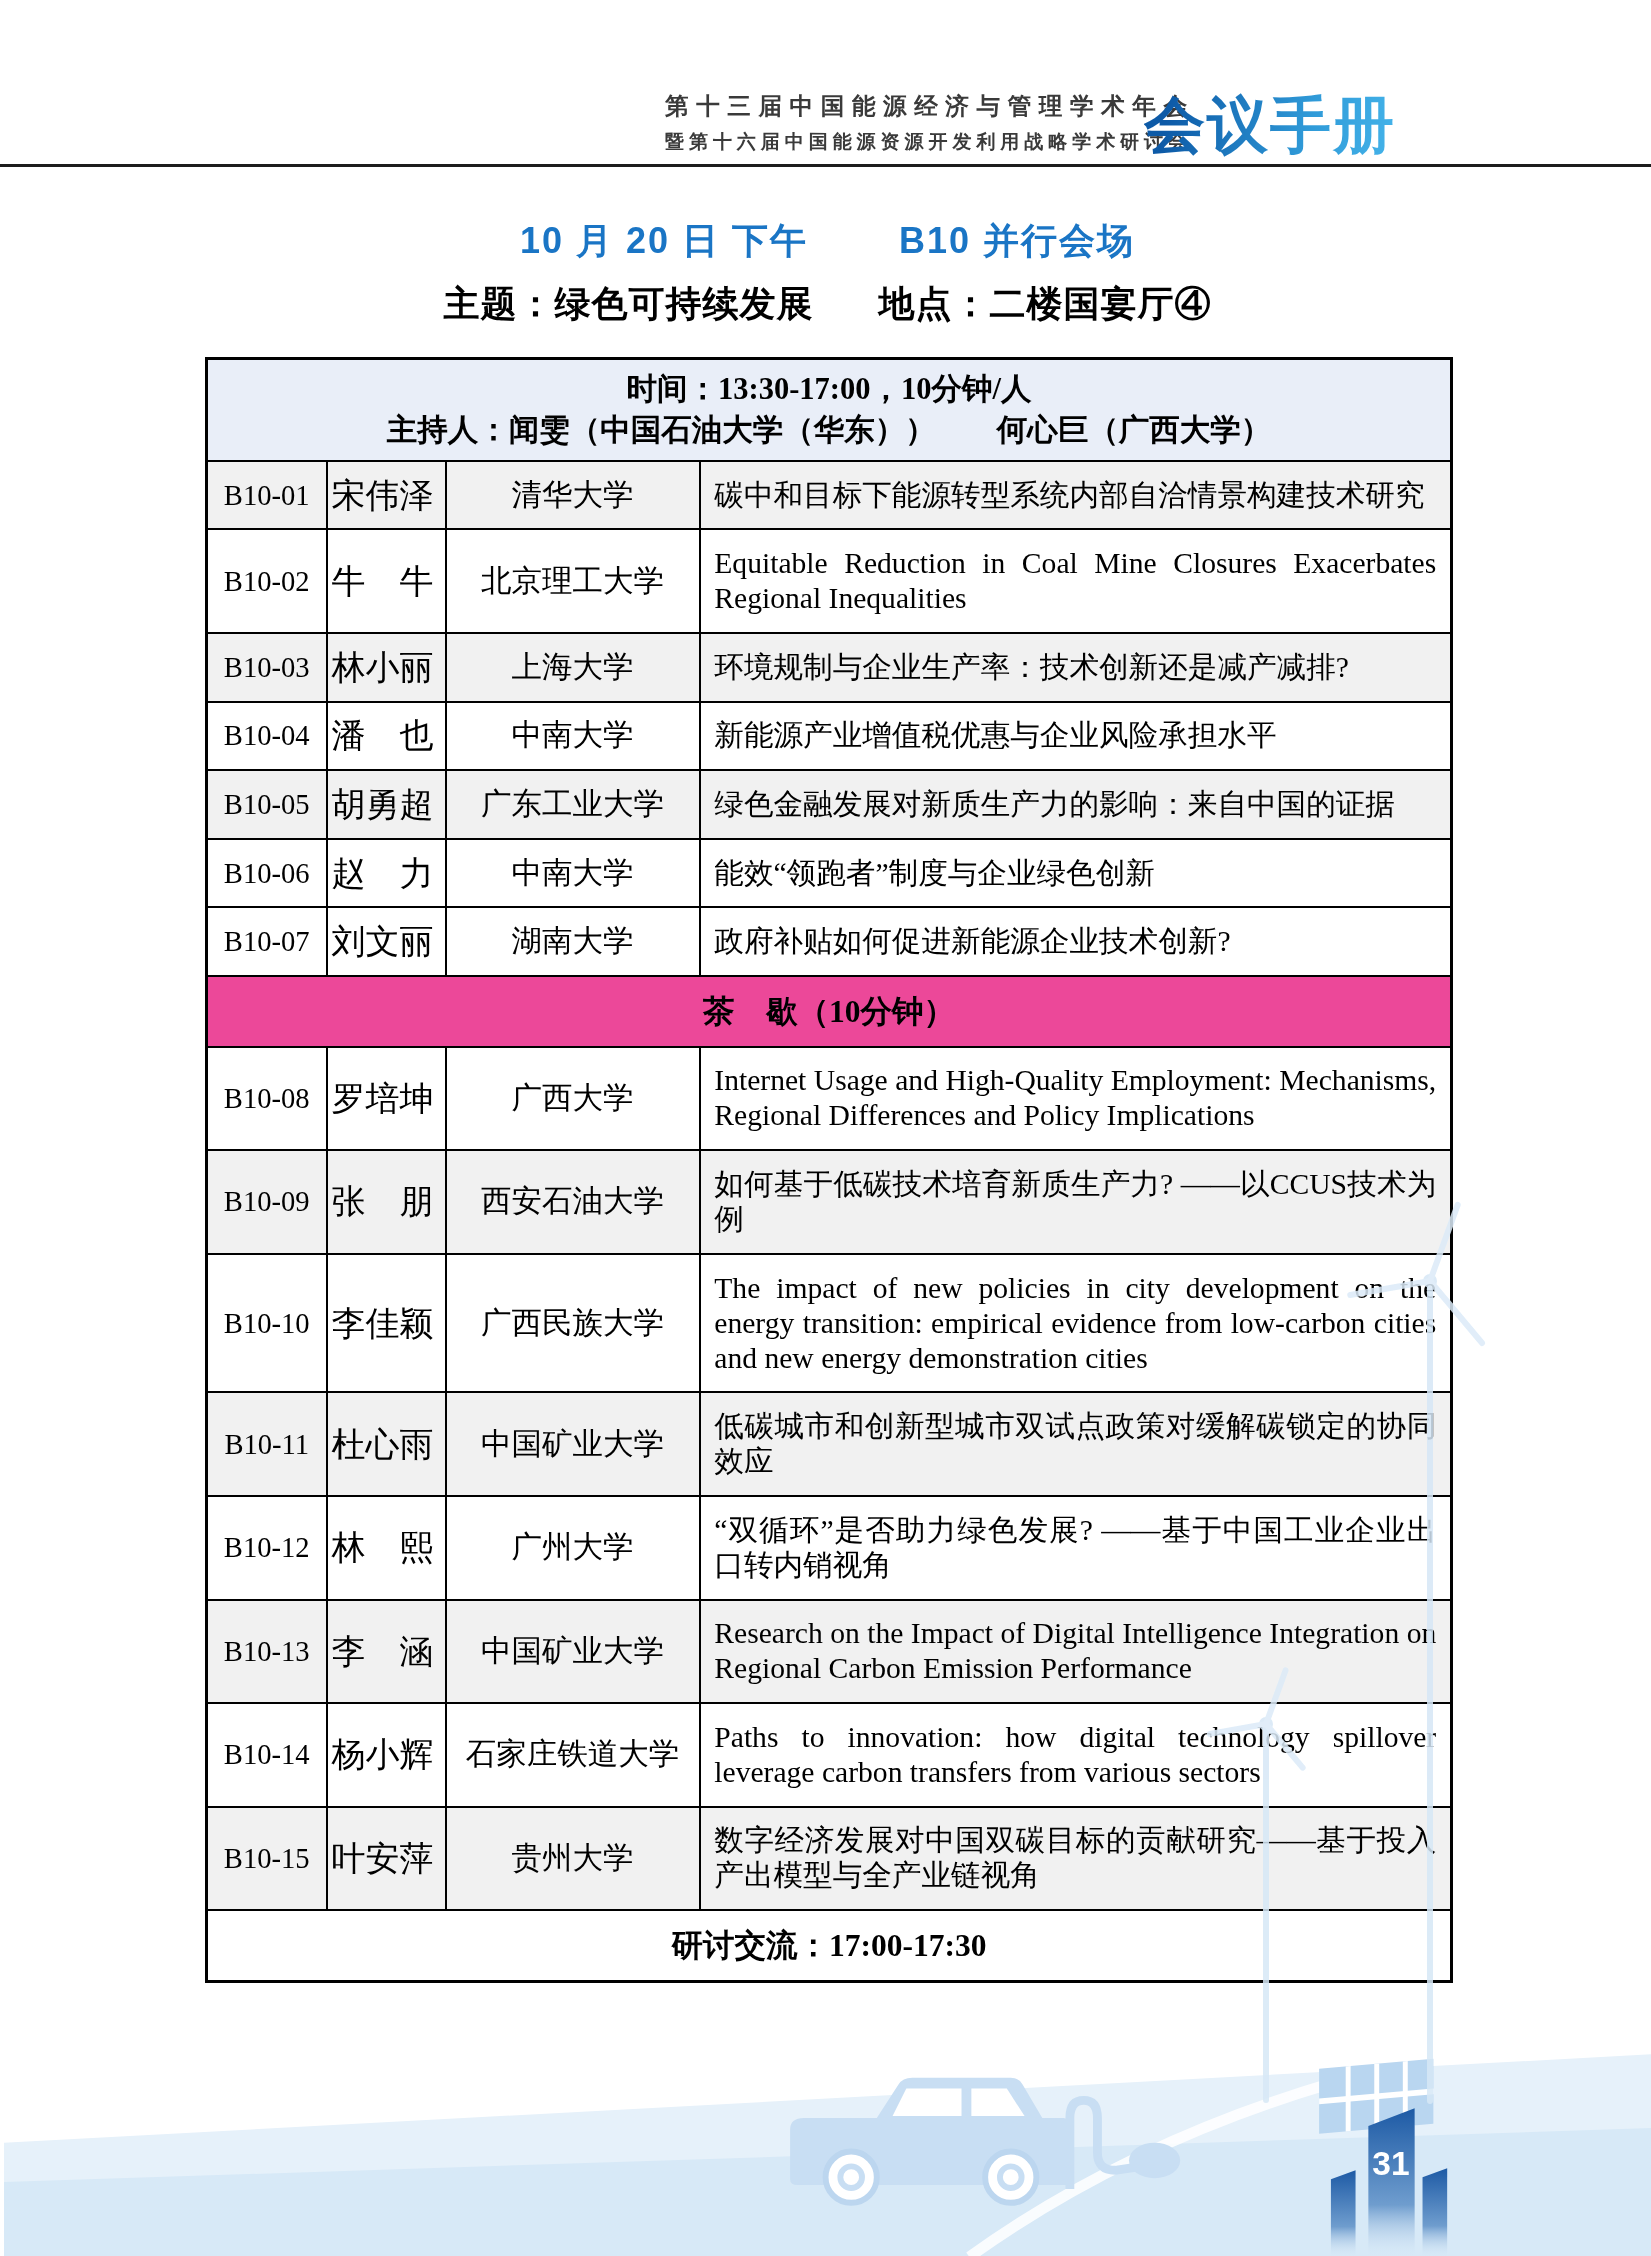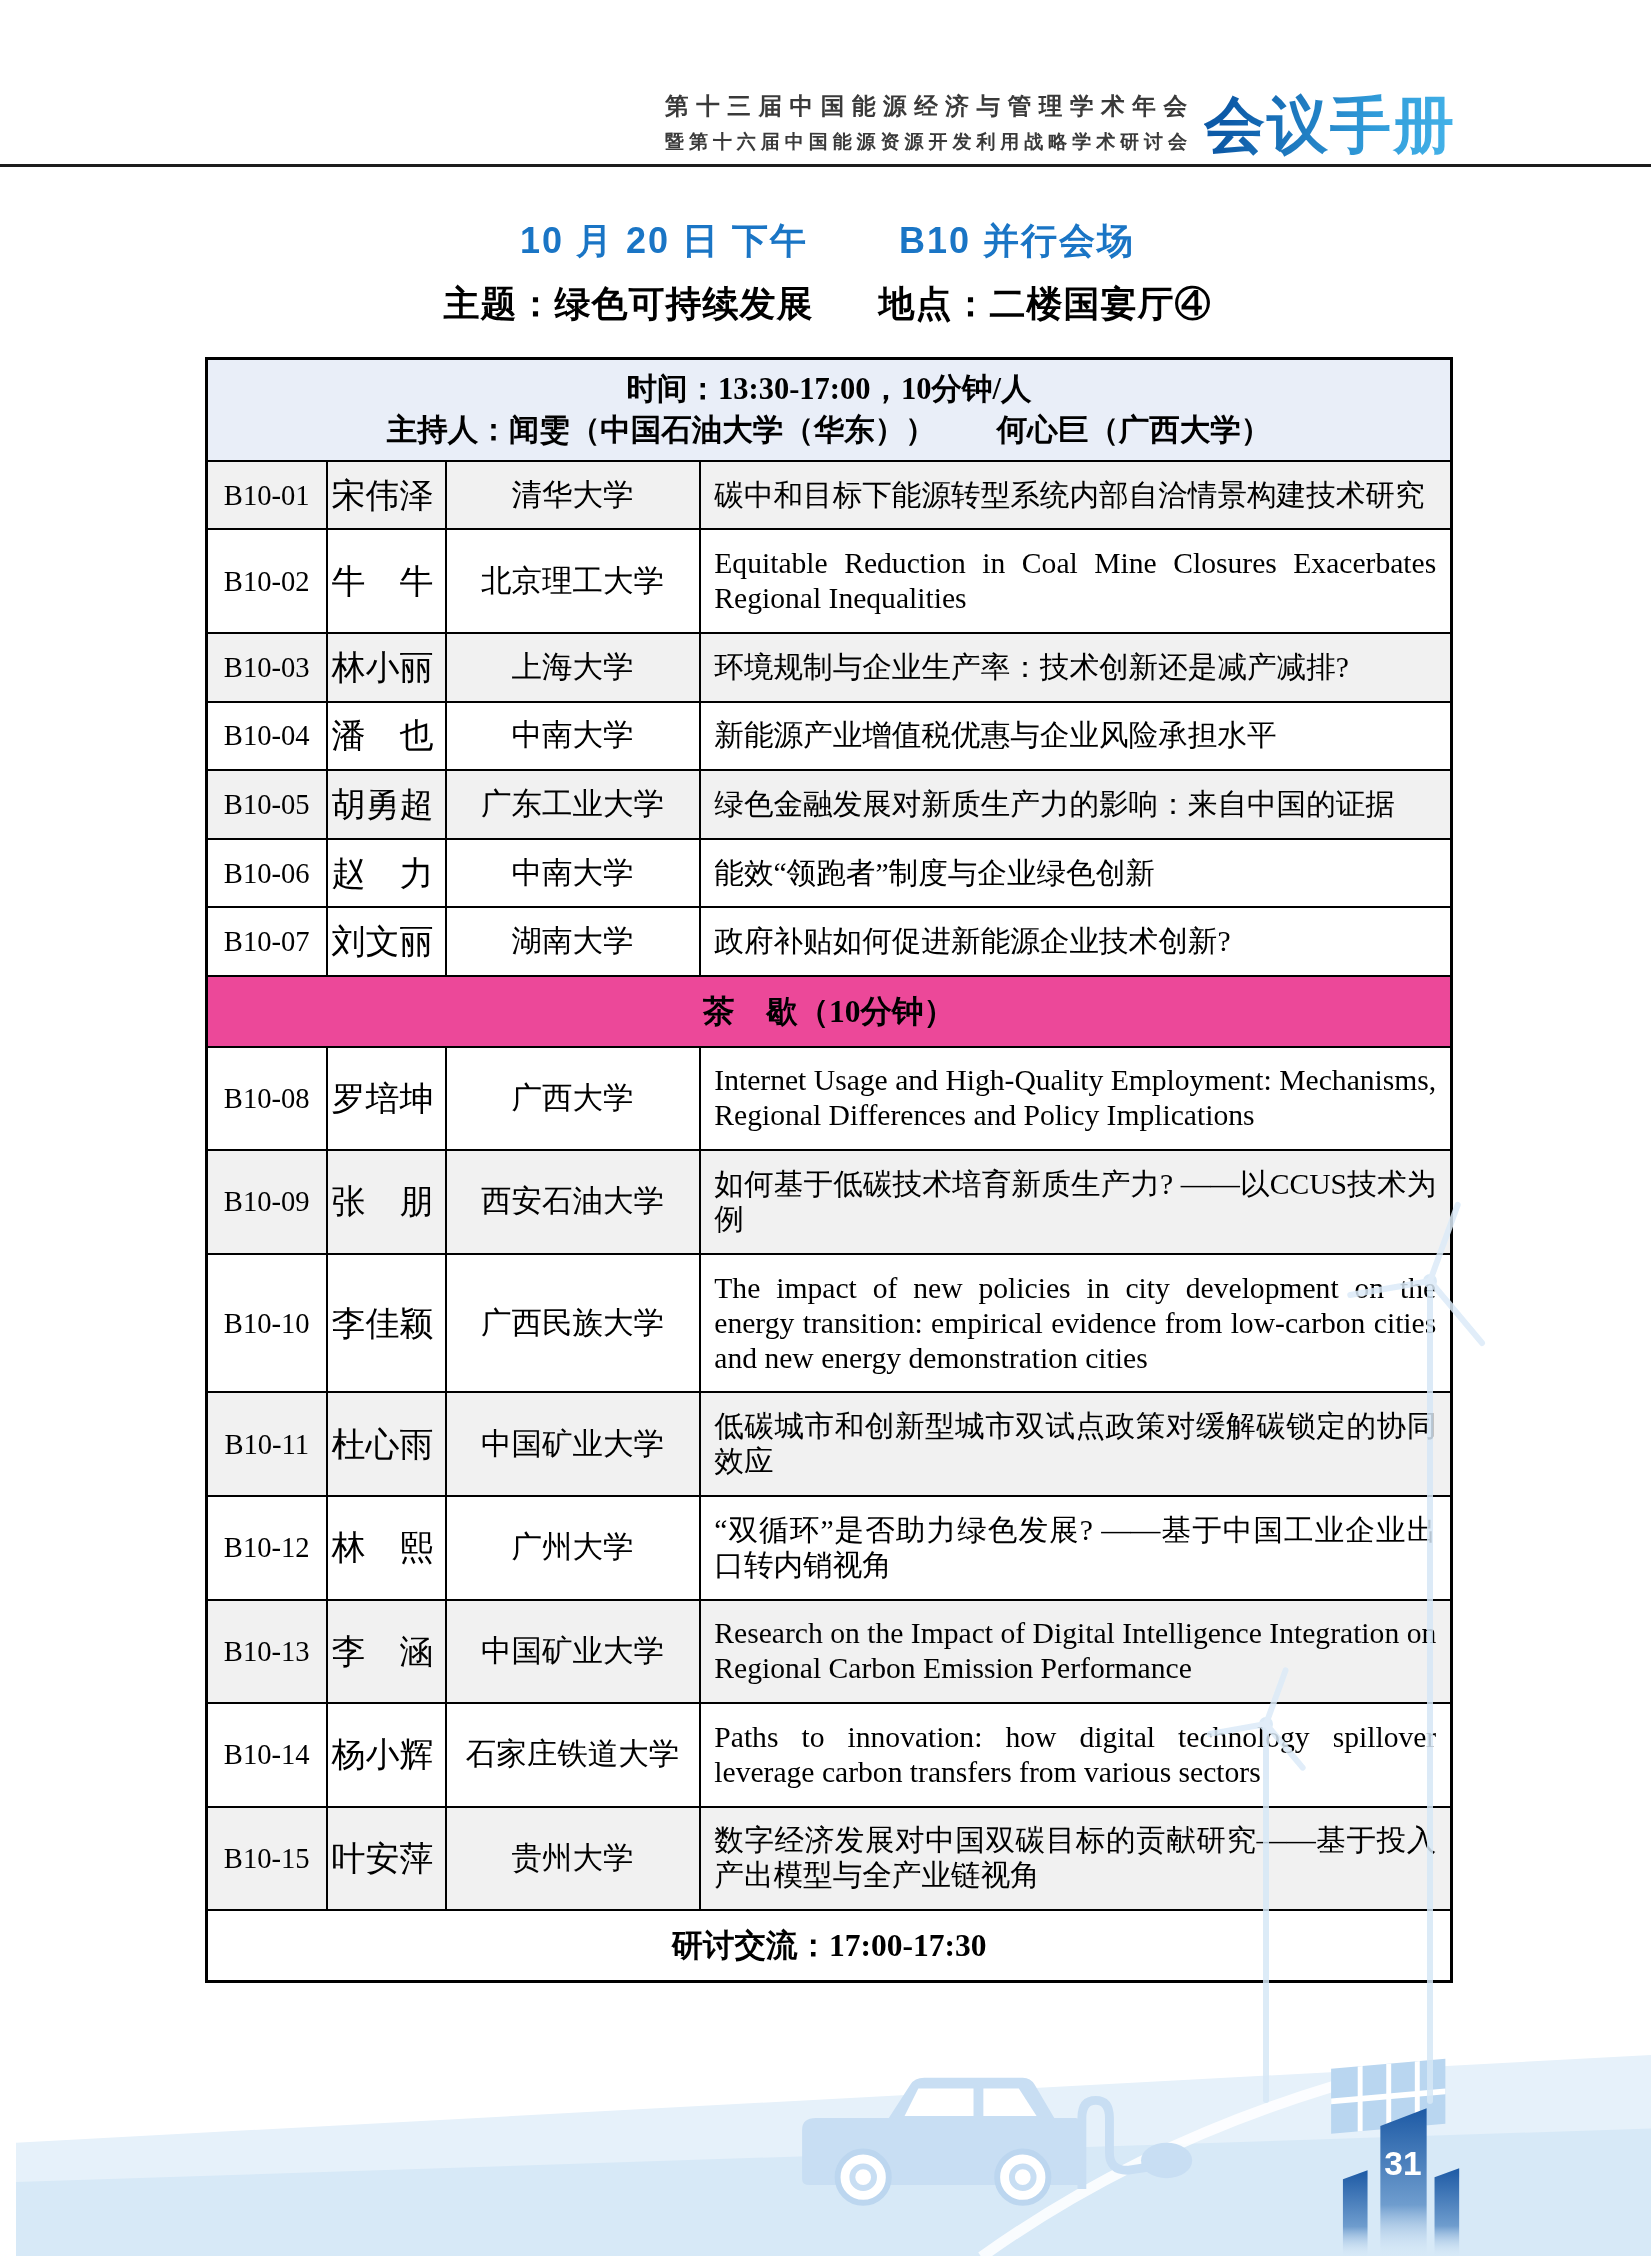"会议手册" .handbook-logo { left: 1204px -> 1144px }
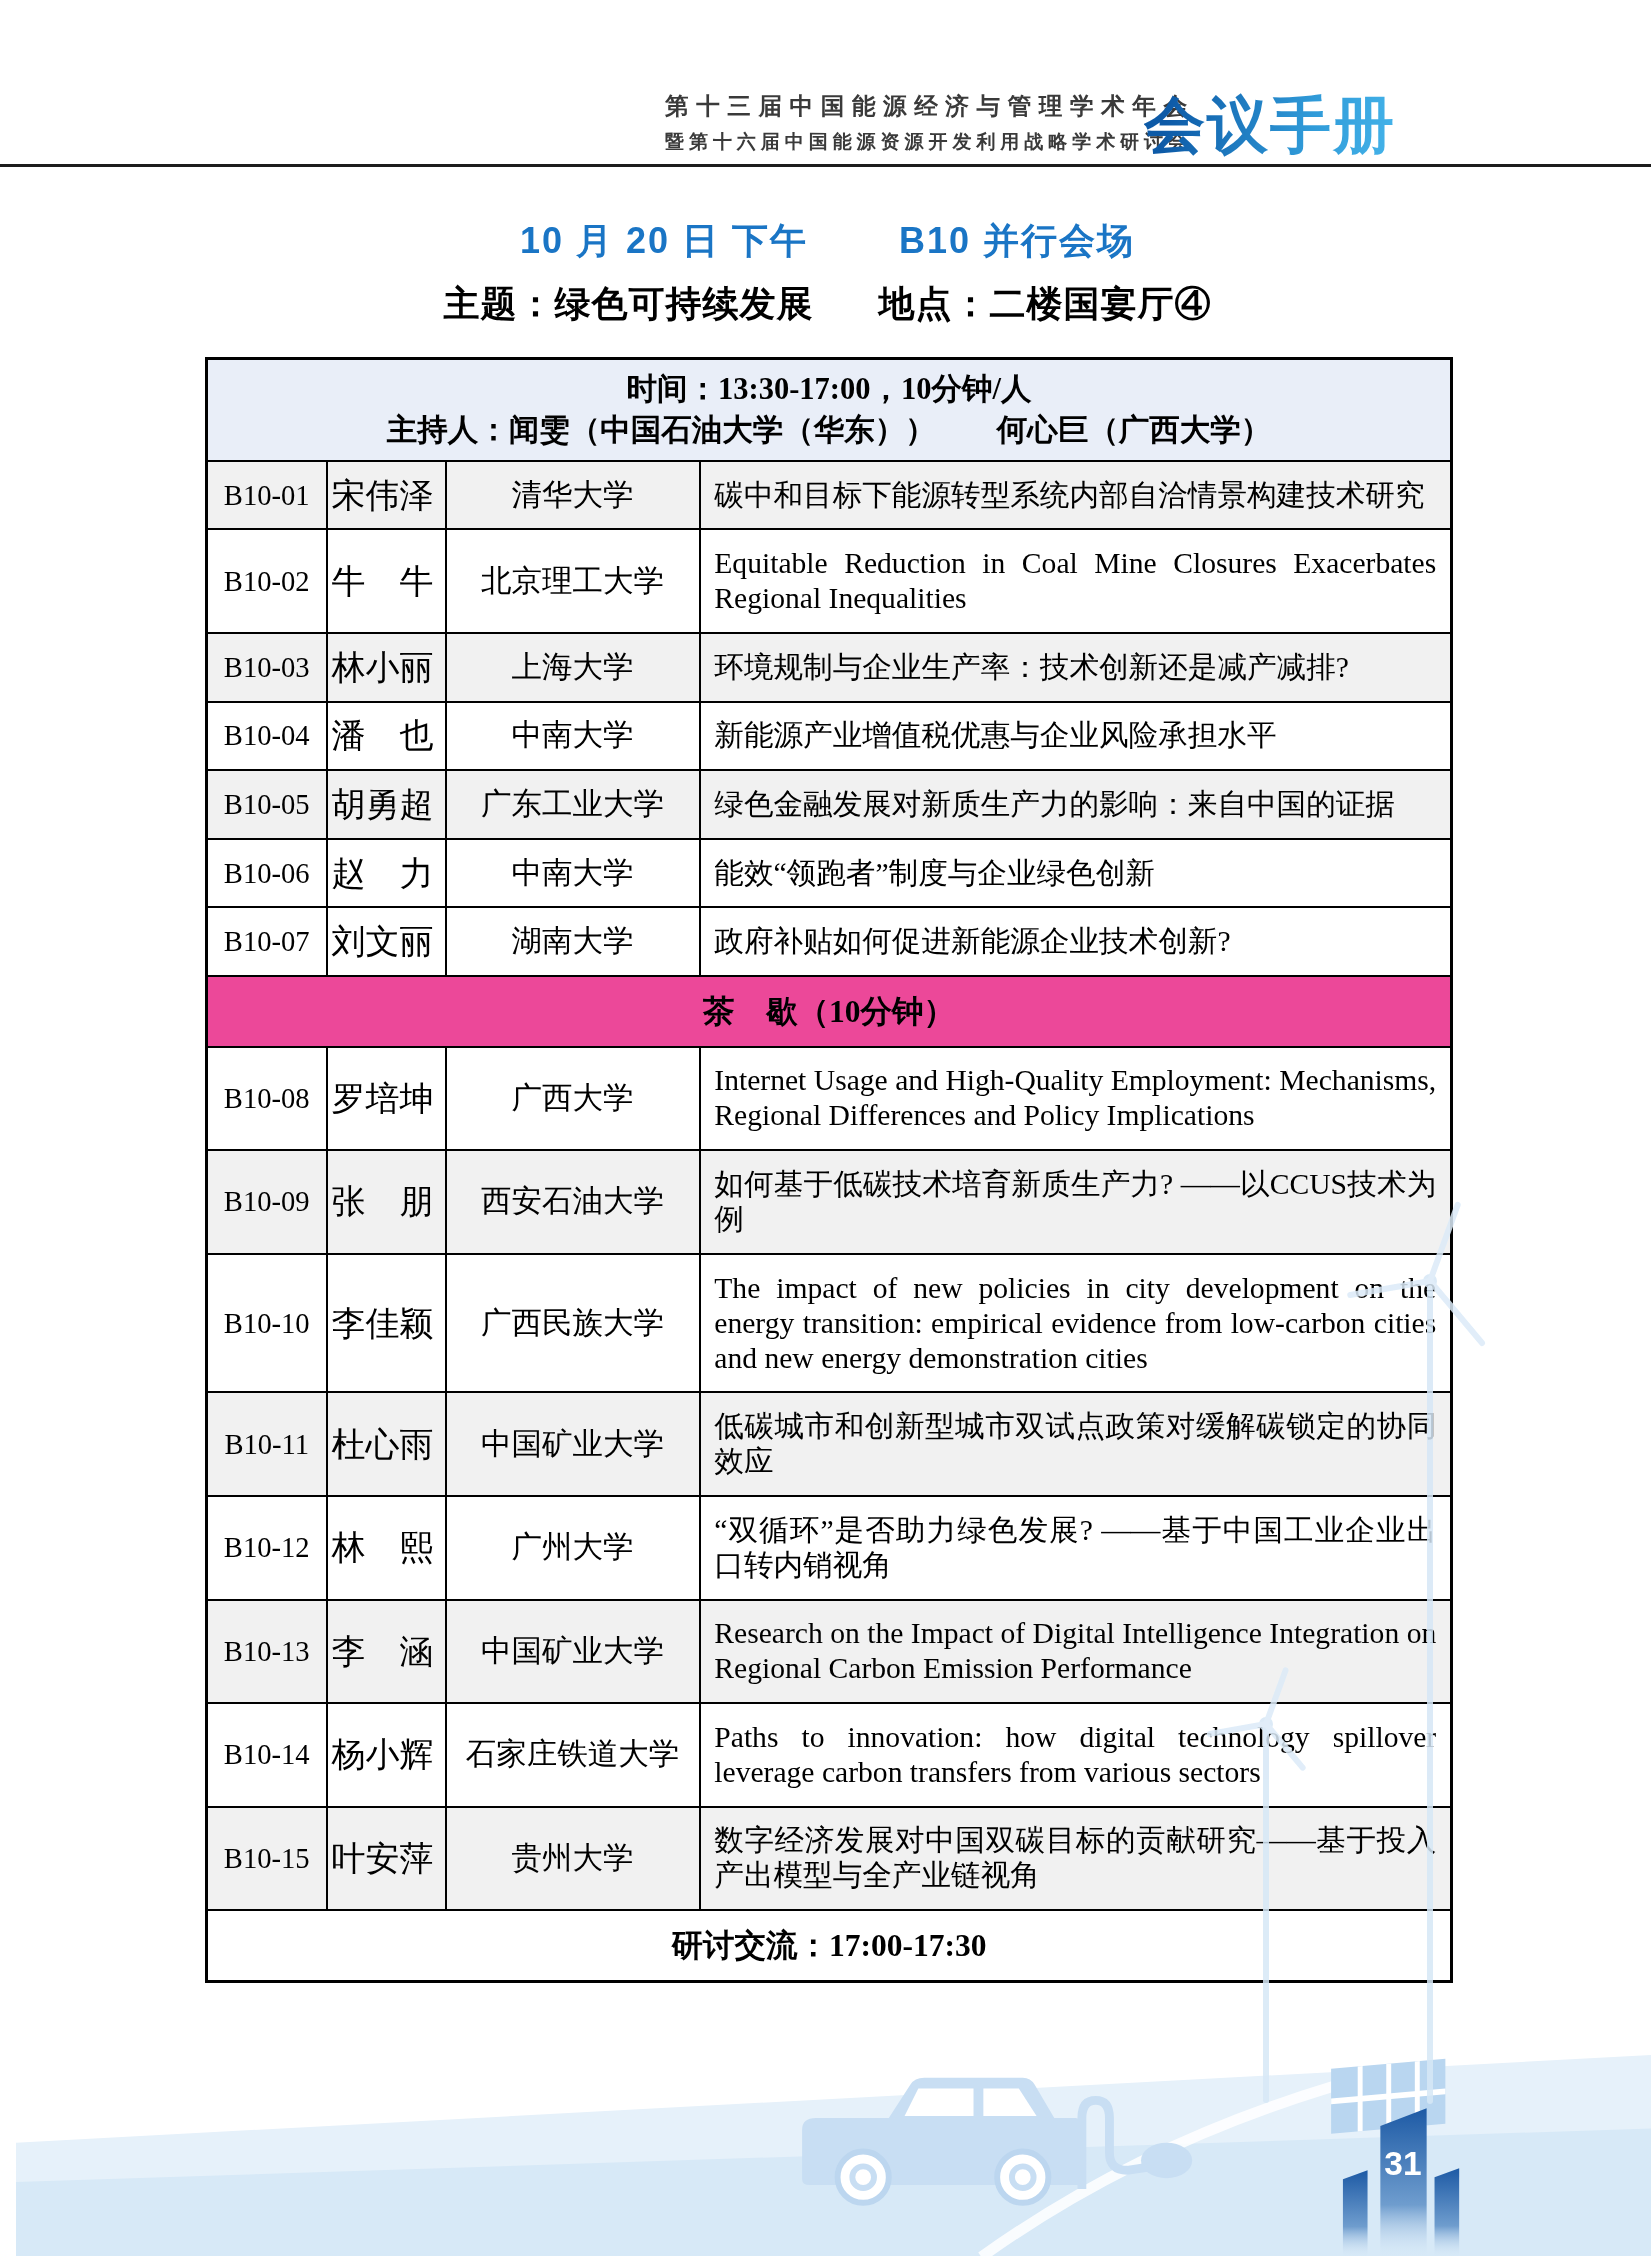"31" .bottom-art { left: 16px -> 4px }
